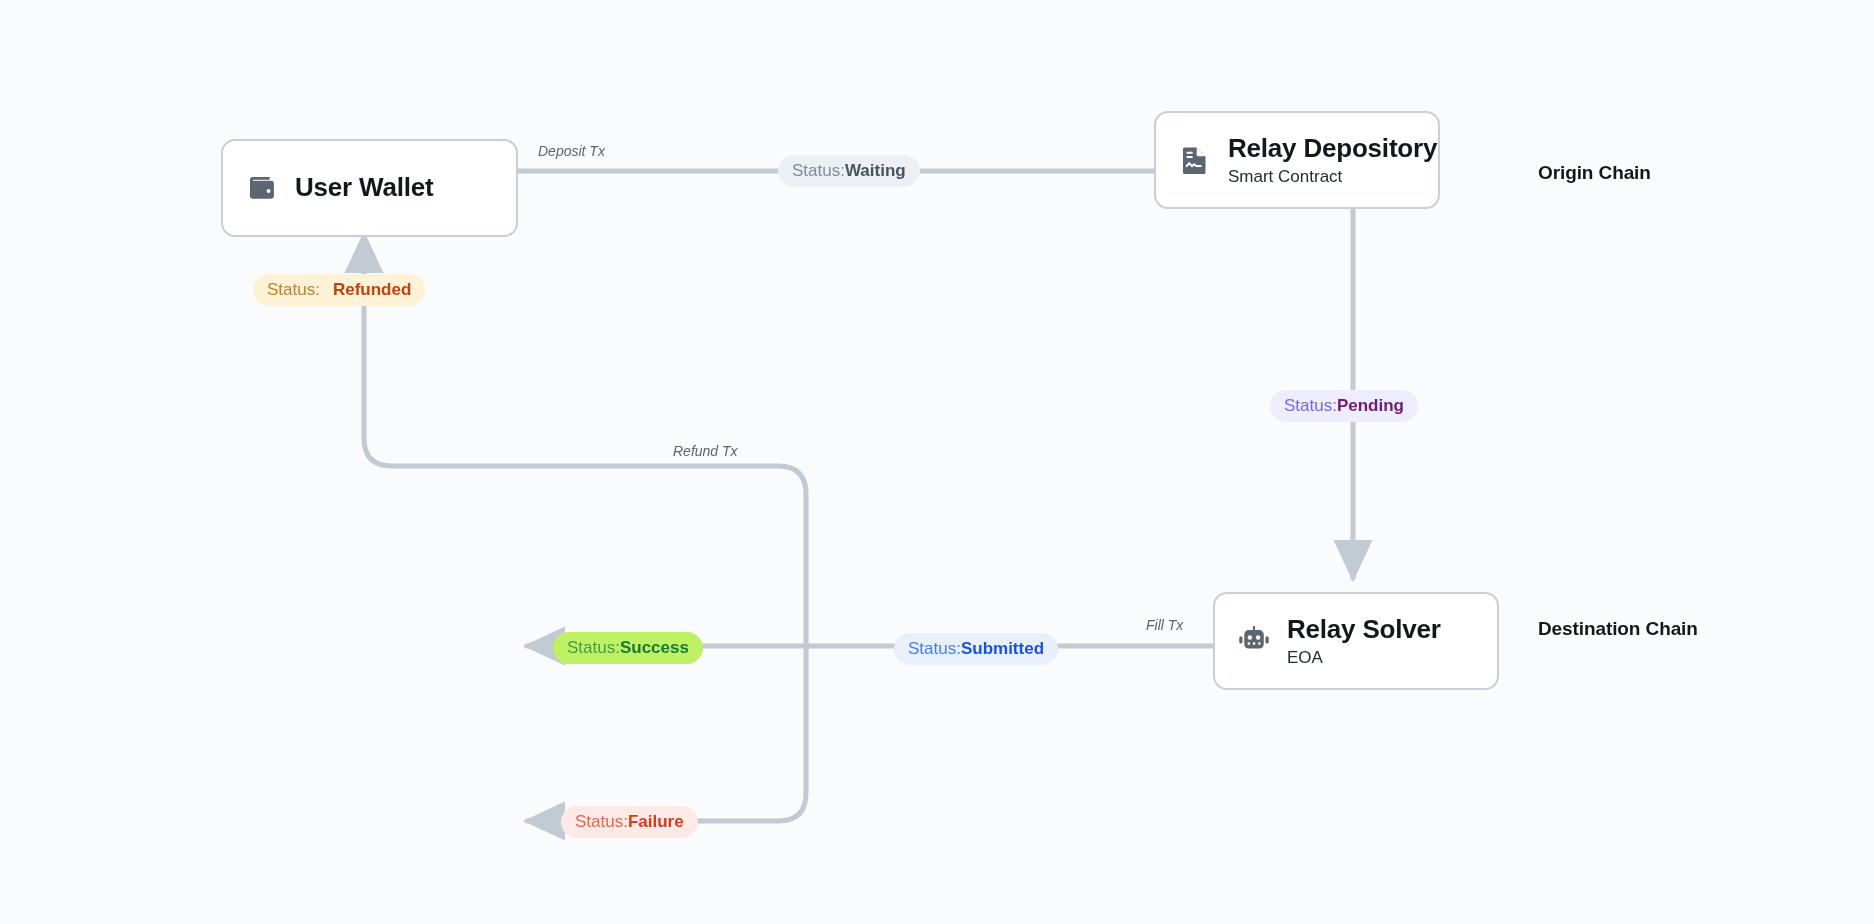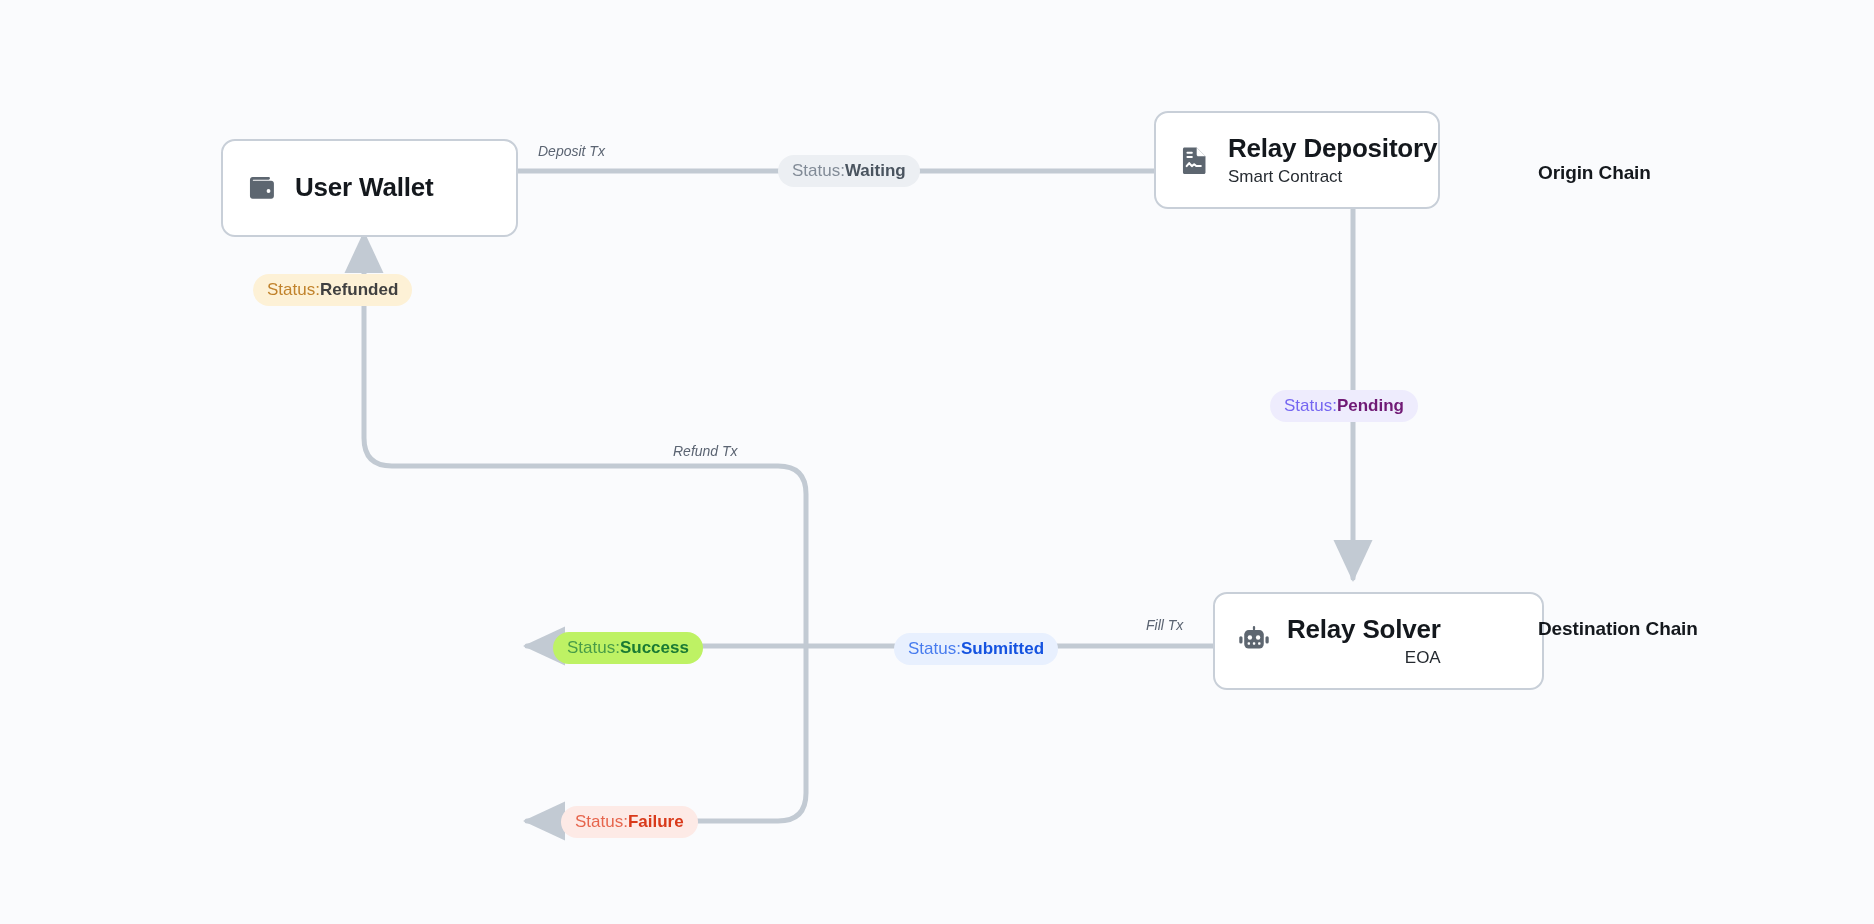"Refunded" .badge.refunded .b-val { color: #404040 -> #c2410c; margin-left: none -> 13px }
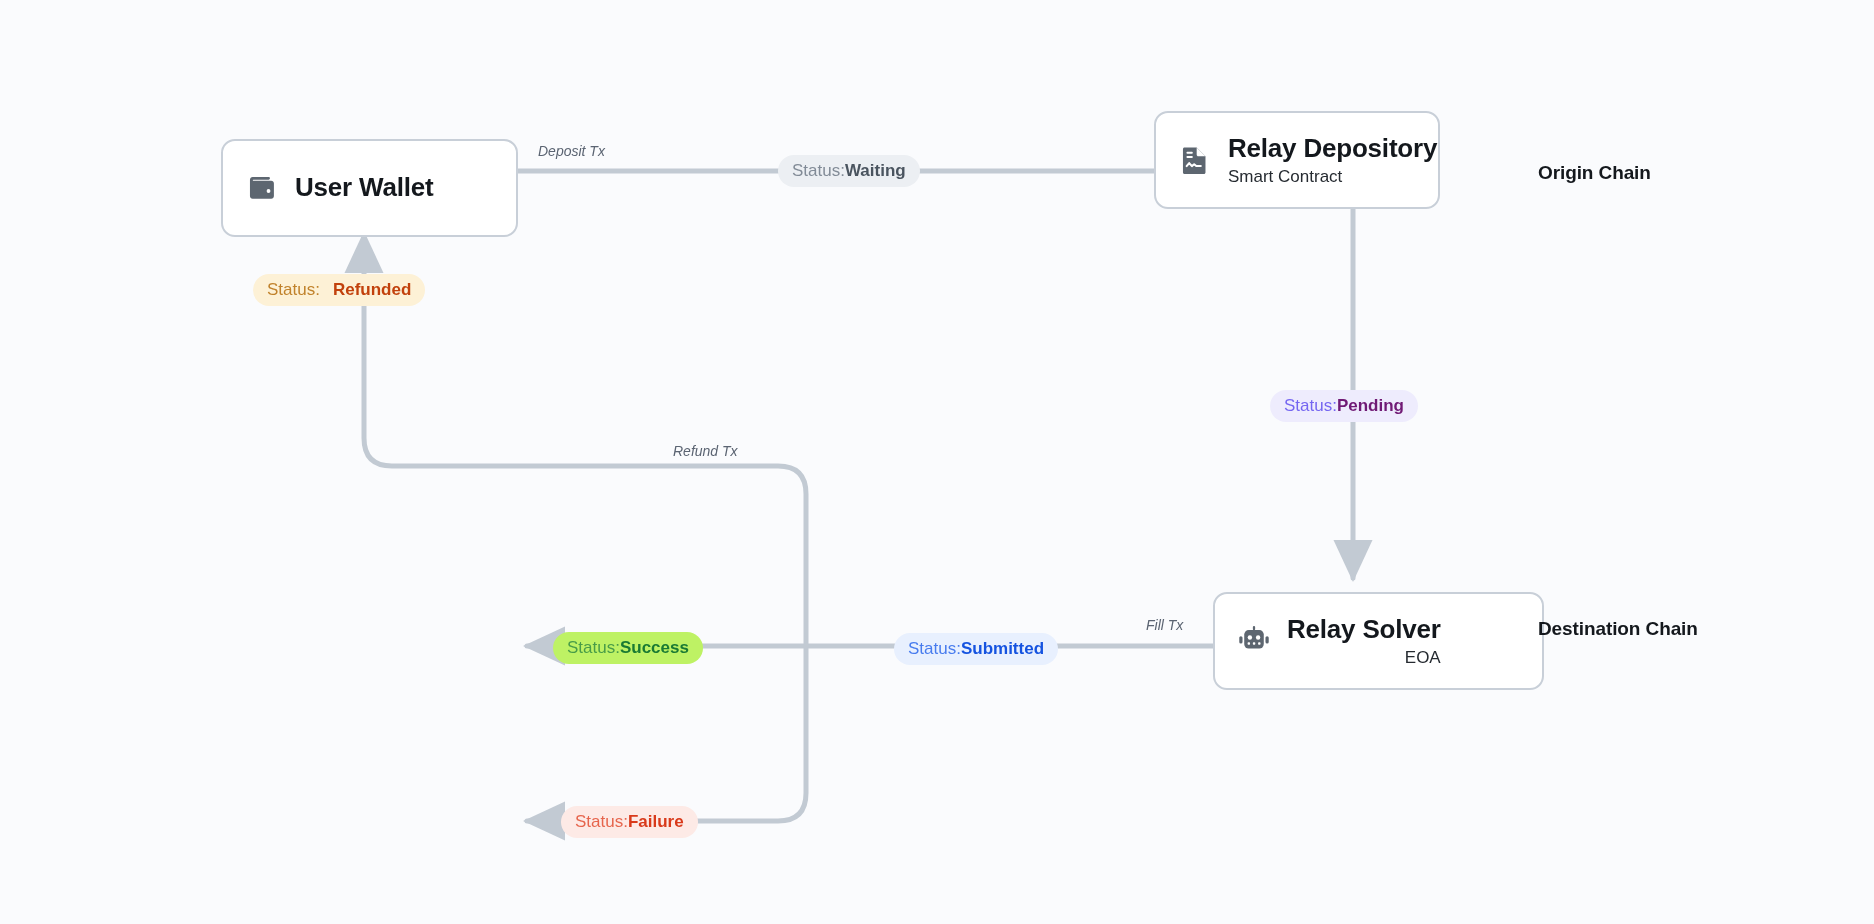"Relay Solver" #node-relay-solver { text-align: right -> none; width: 331px -> 286px }
